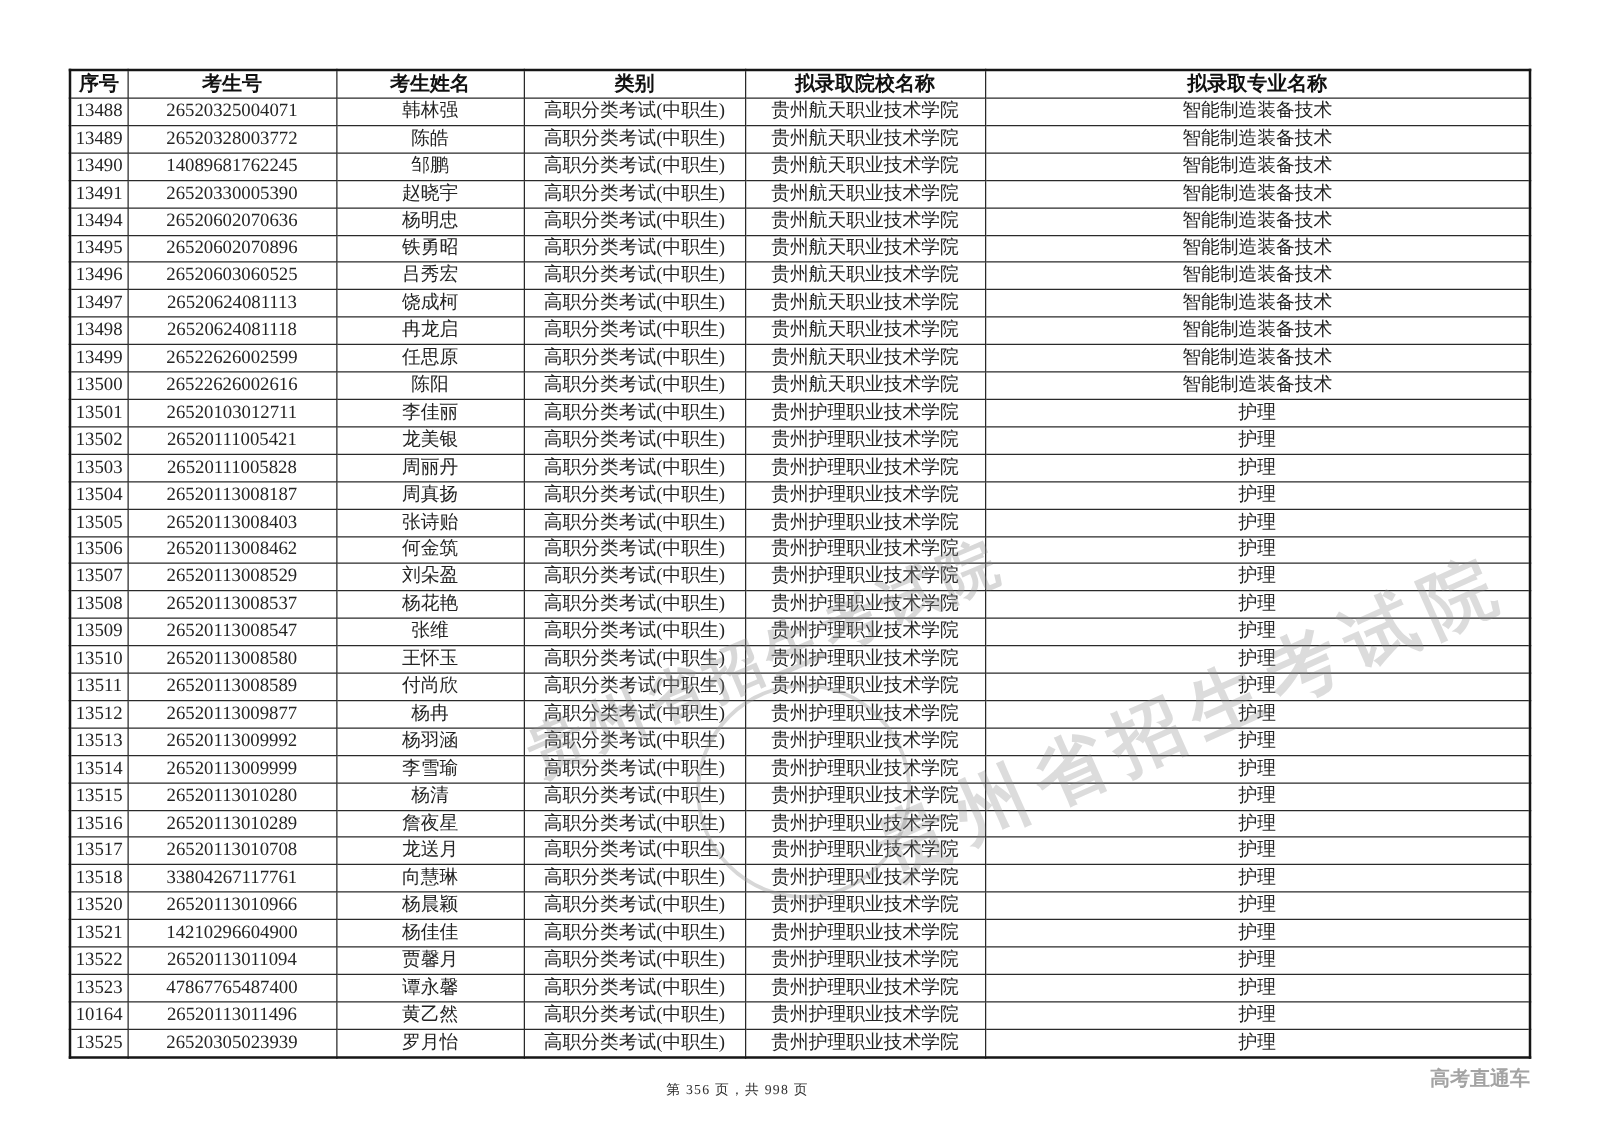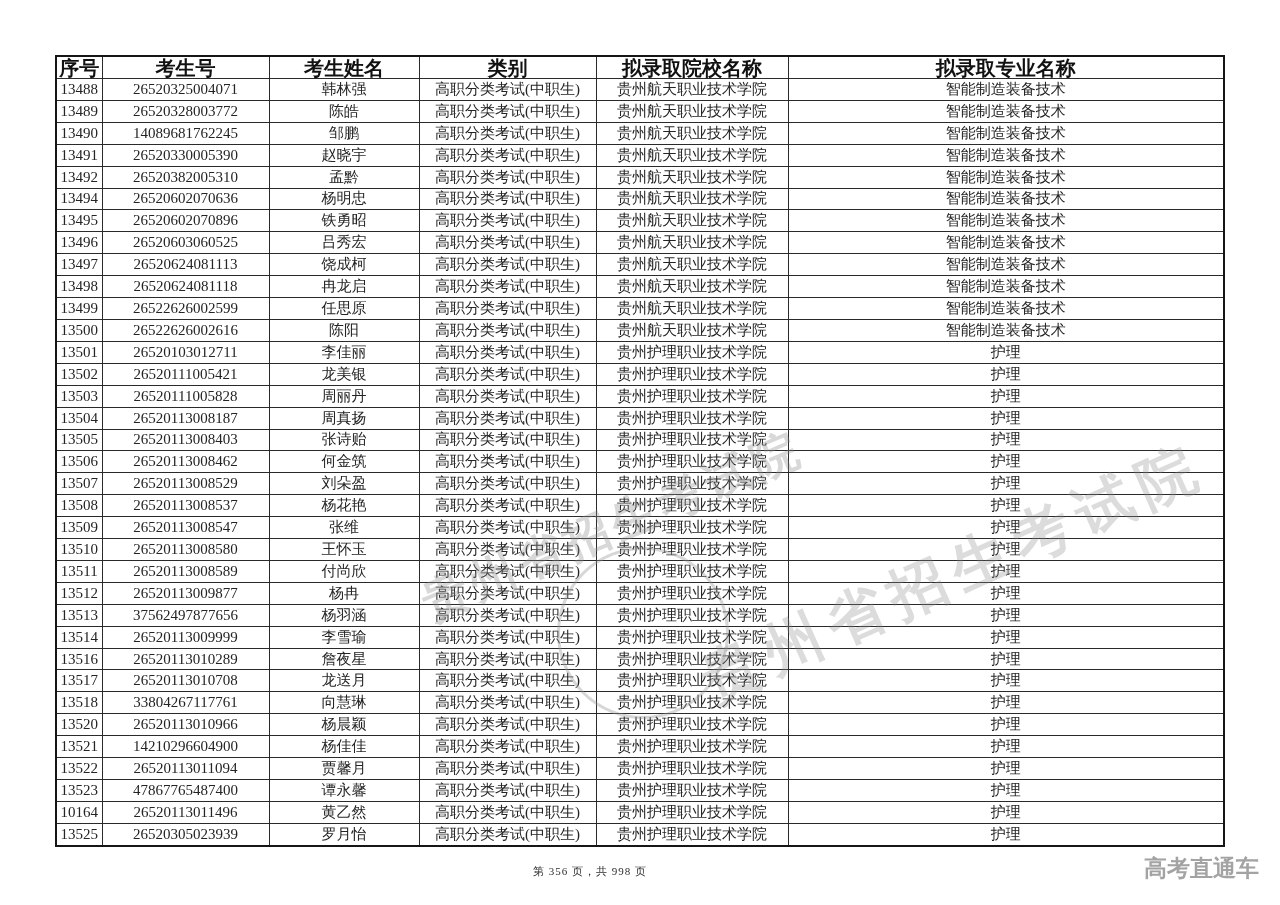"序号" table.admission thead th { font-size: 20px -> 16px }
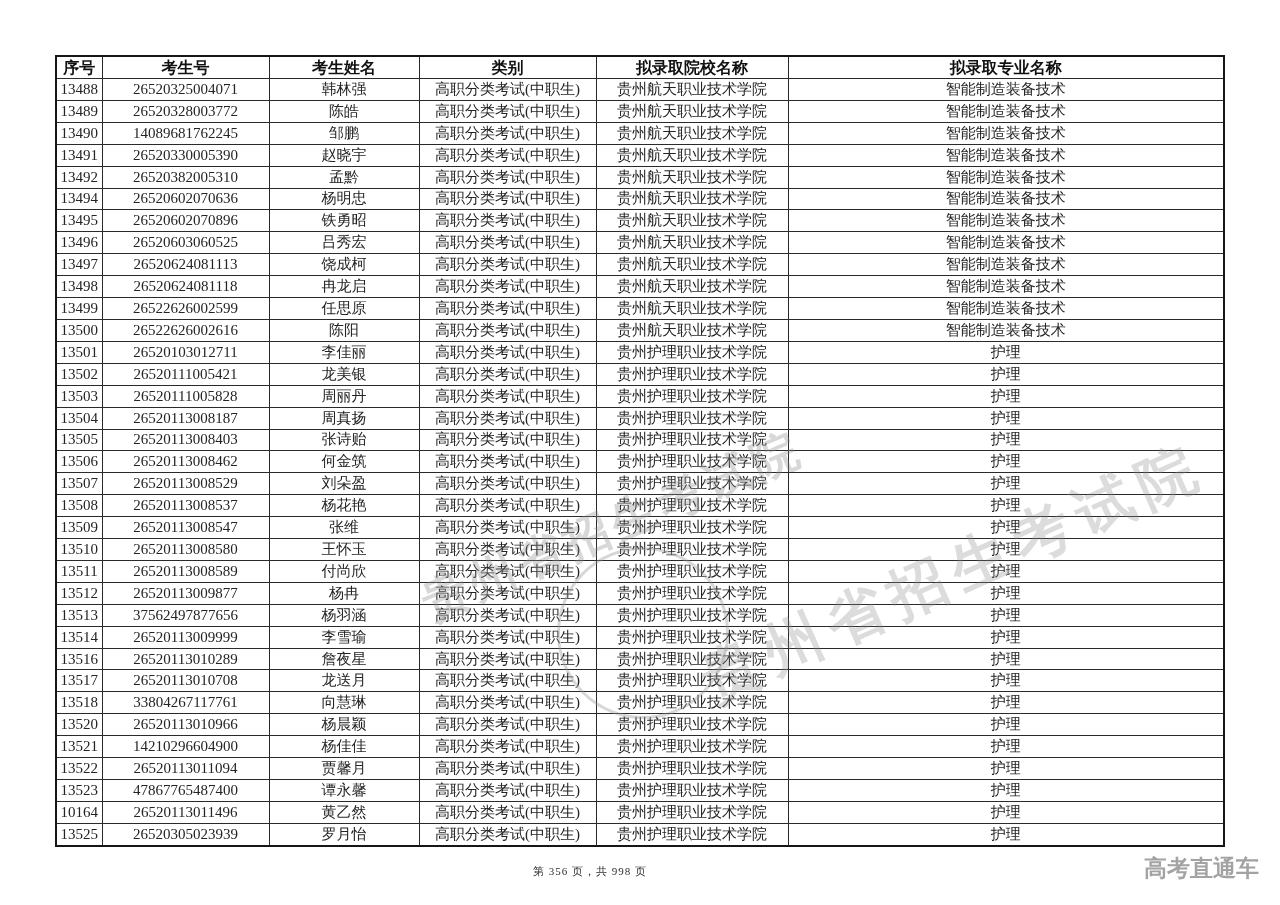"13492" tr { html: <tr> <td>13492</td> <td>26520382005310</td> <td>孟黔</td> <td>高职分类考试(中职生)</td> <td>贵州航天职业技术学院</td> <td>智能制造装备技术</td> </tr> -> none }
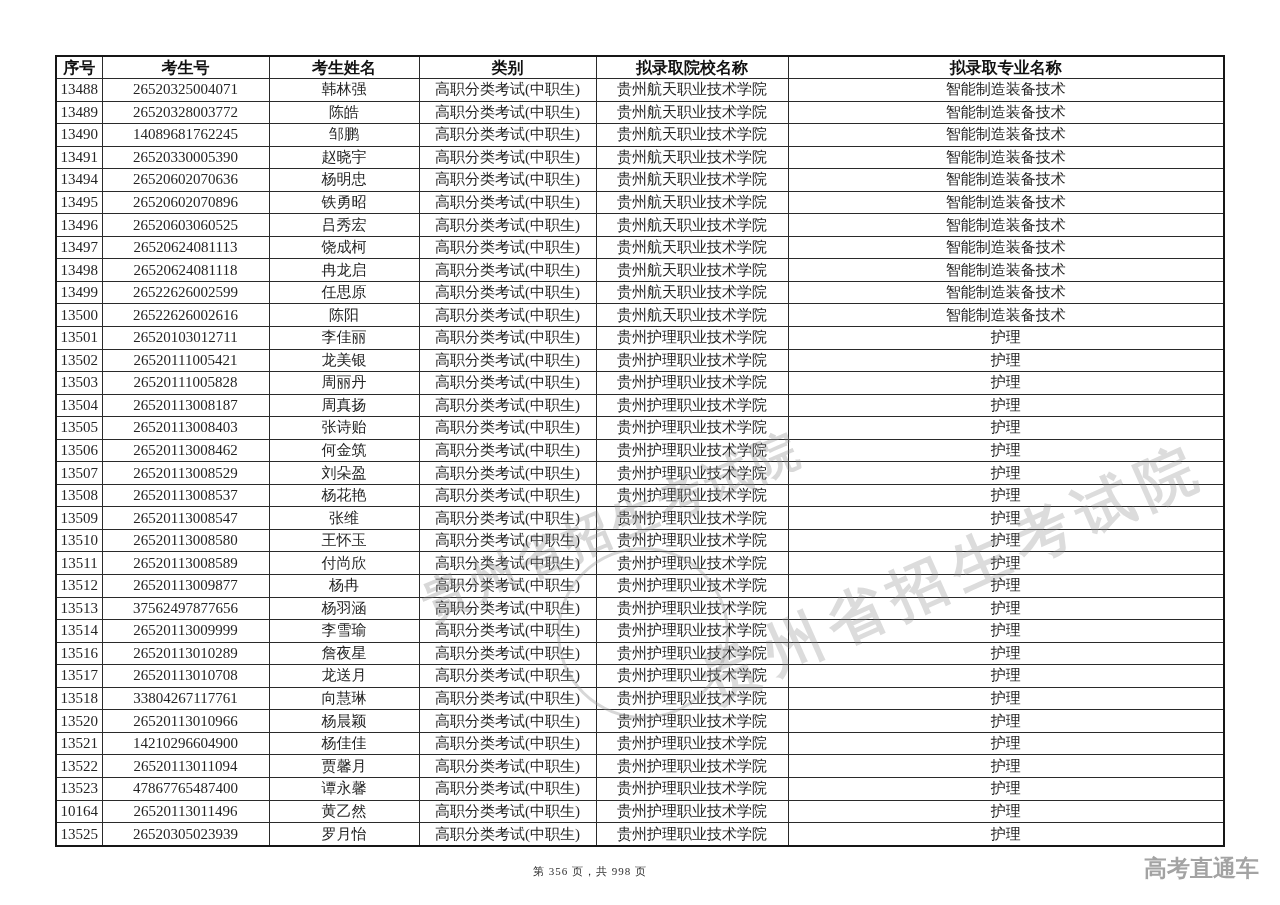"37562497877656" td { text: 37562497877656 -> 26520113009992 }
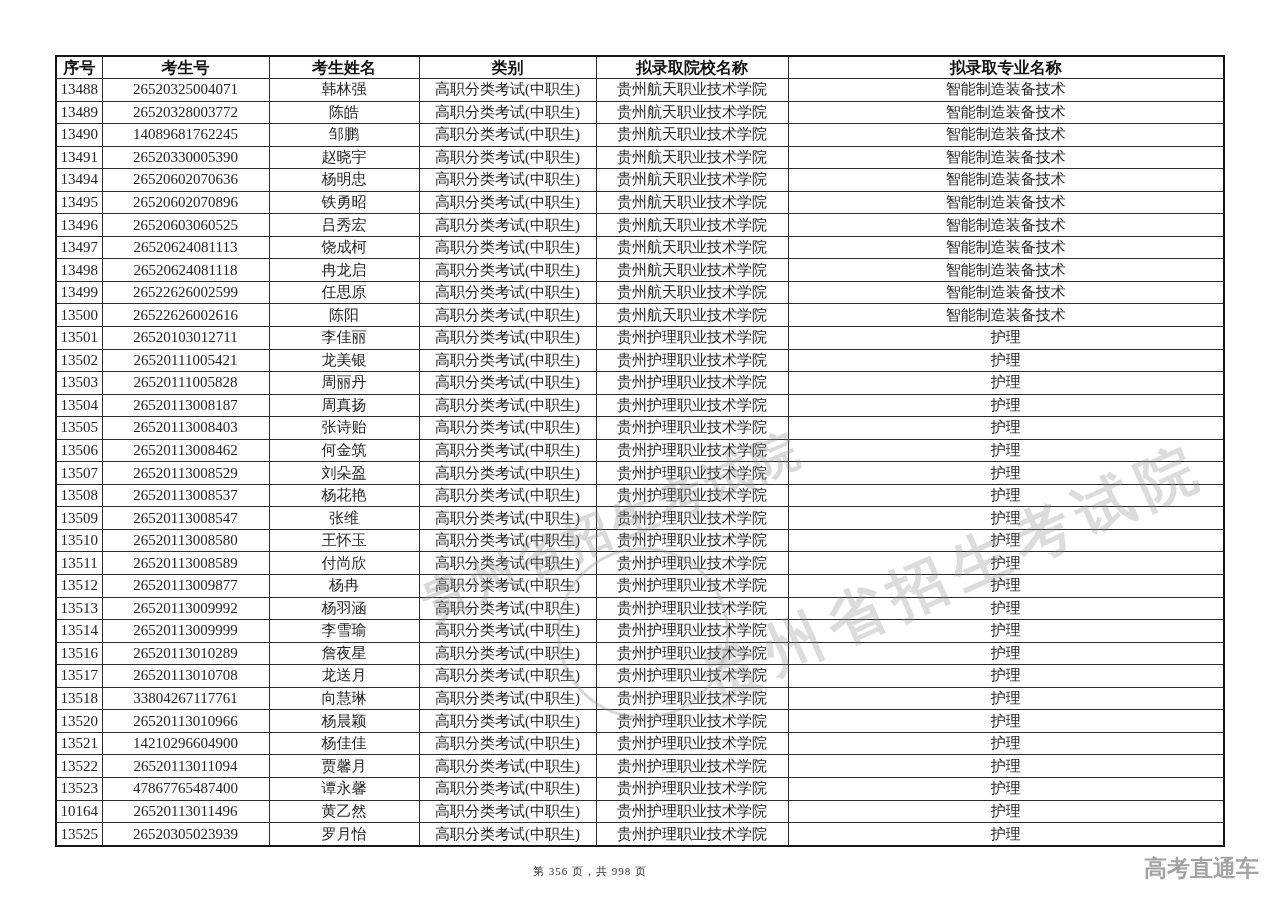"13515" tr { html: none -> <tr> <td>13515</td> <td>26520113010280</td> <td>杨清</td> <td>高职分类考试(中职生)</td> <td>贵州护理职业技术学院</td> <td>护理</td> </tr> }
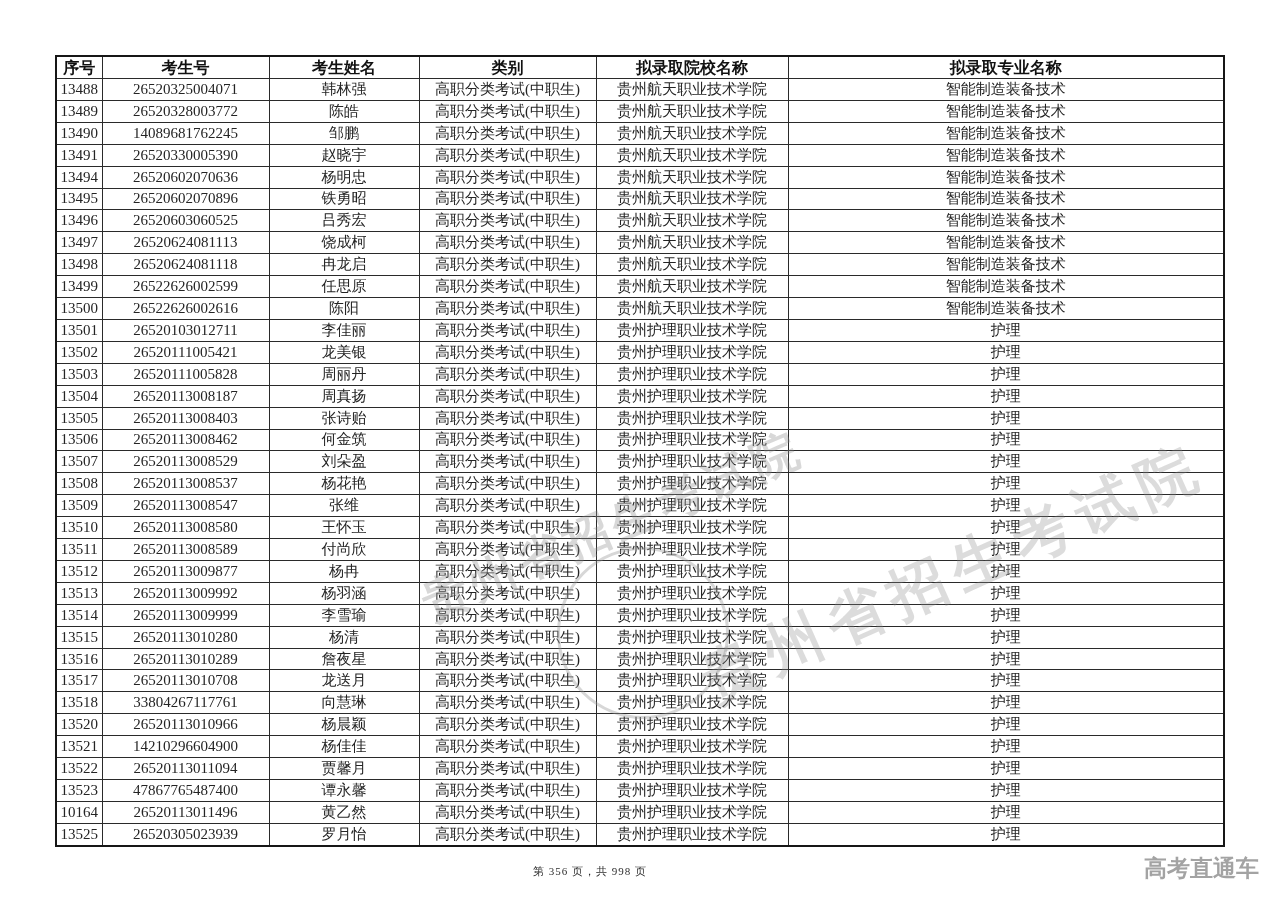"高考直通车" .brand-mark { font-size: 23px -> 16px }
